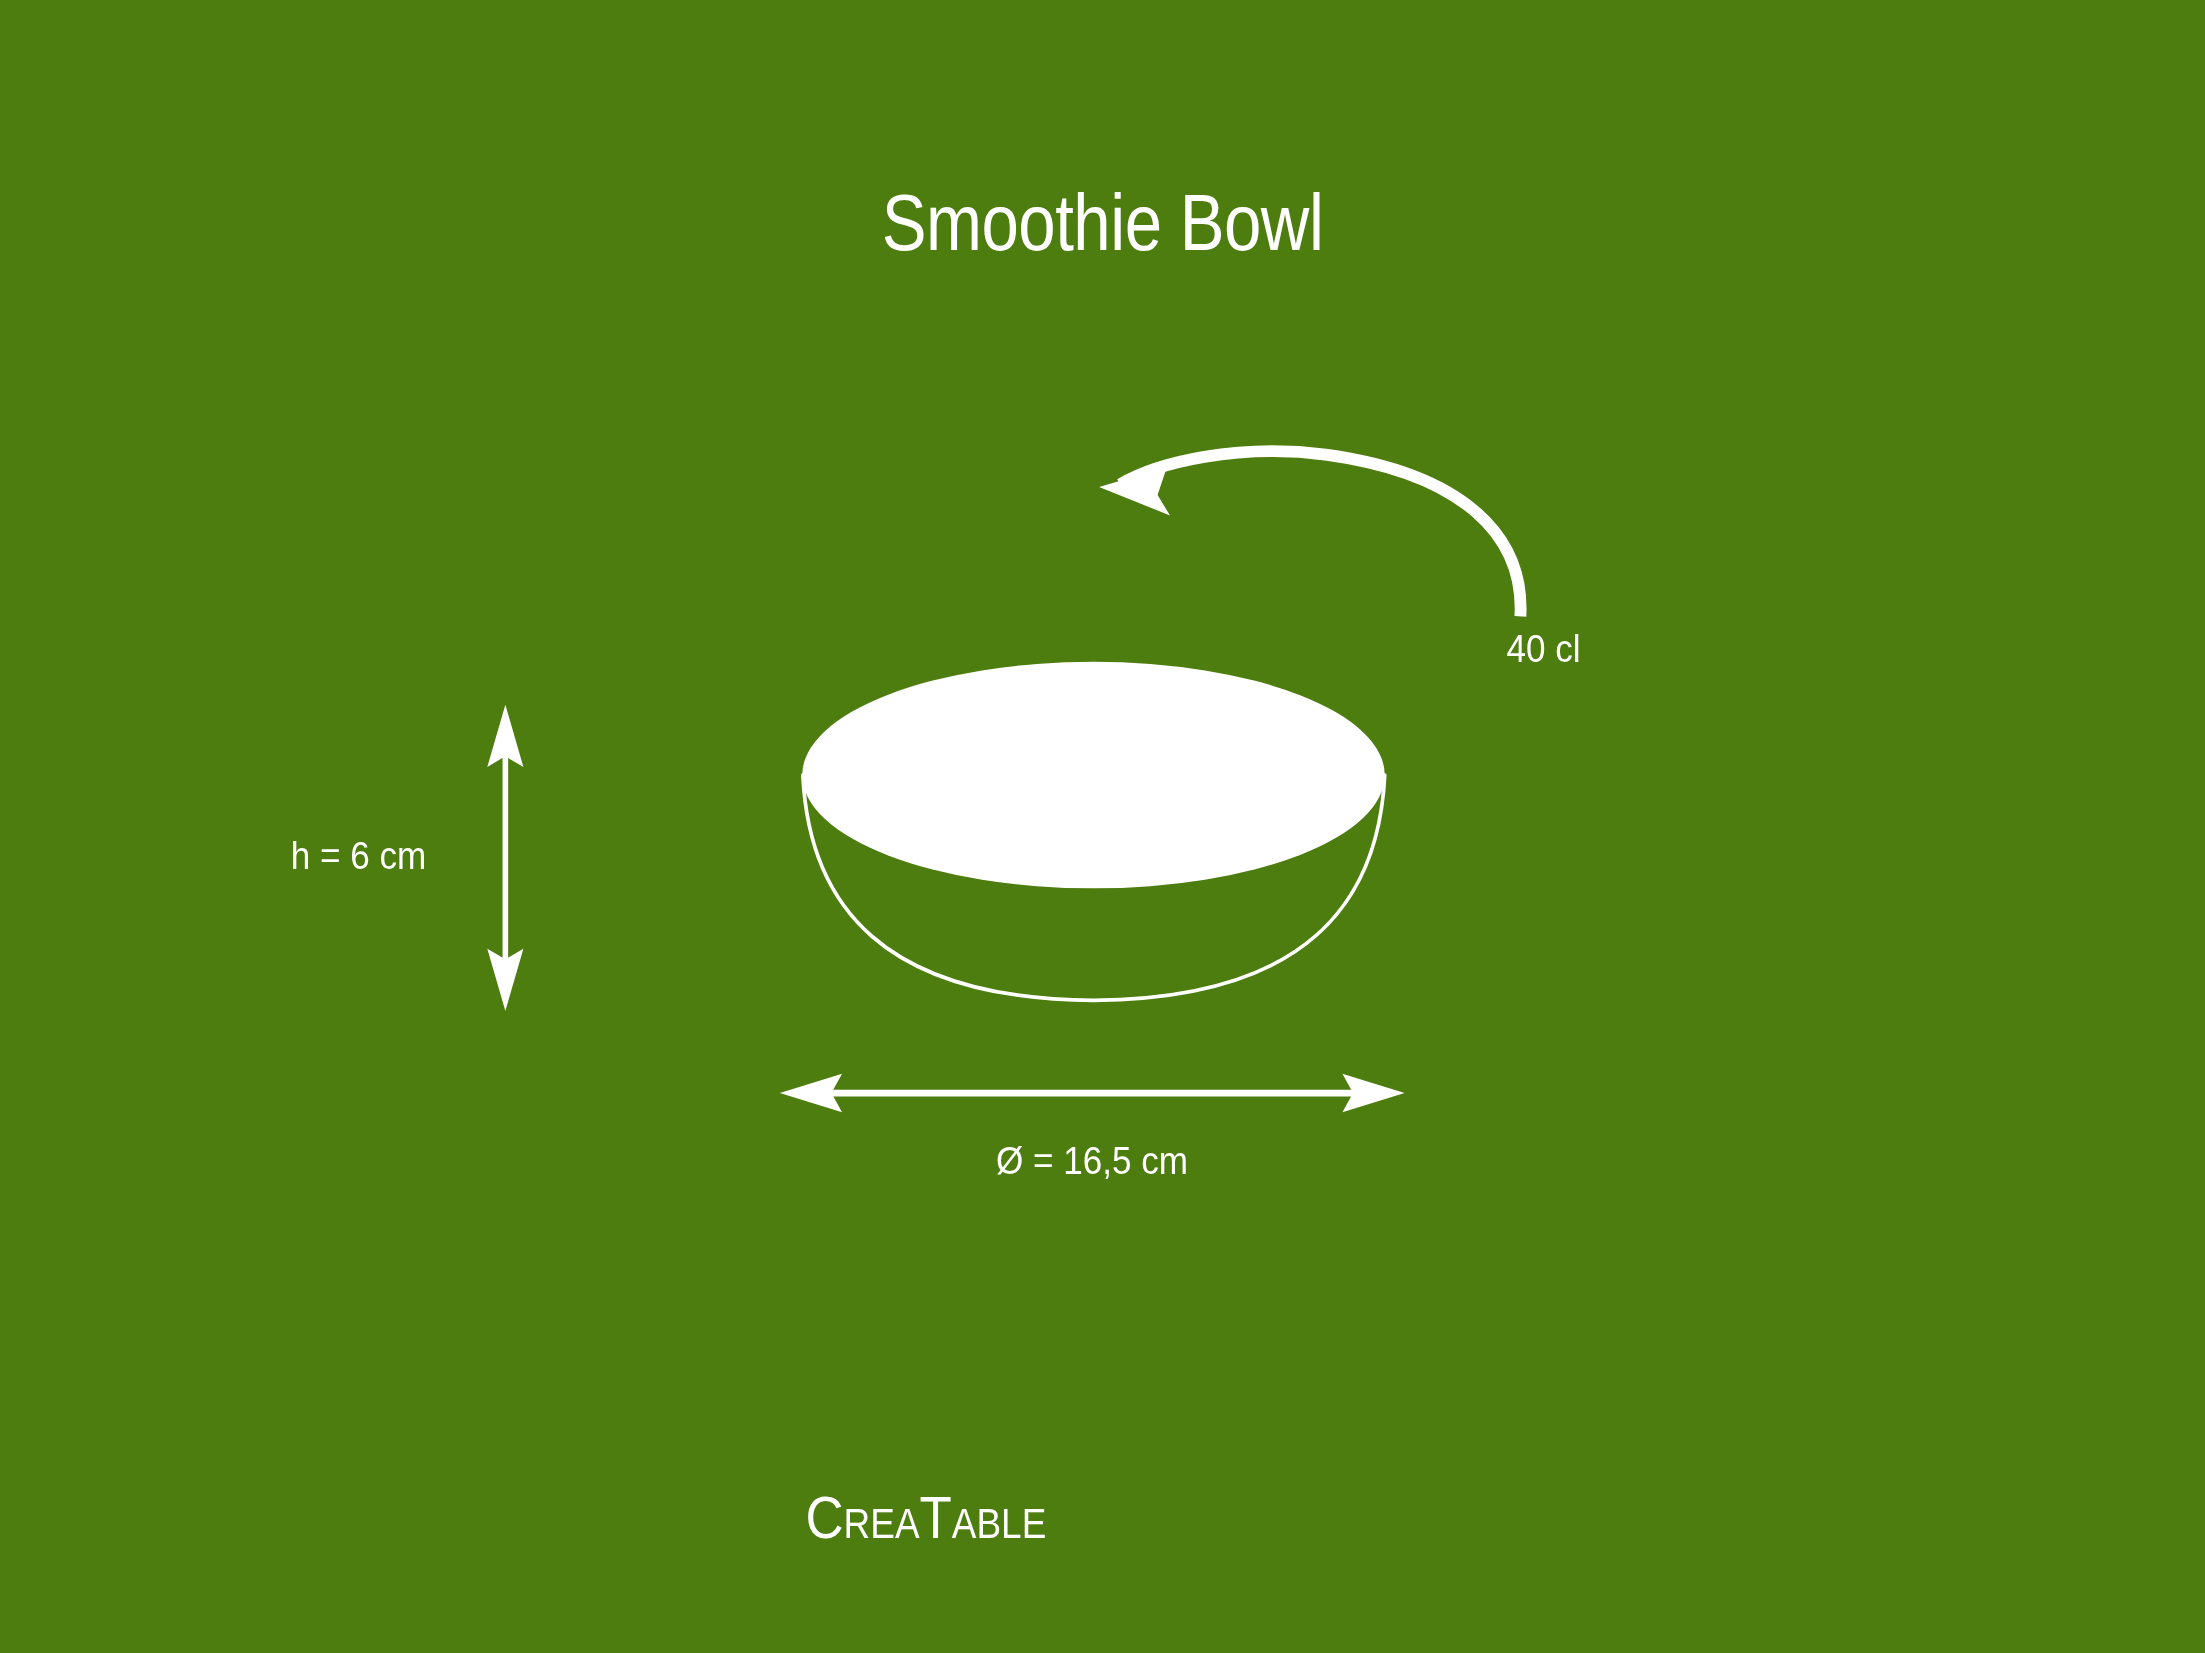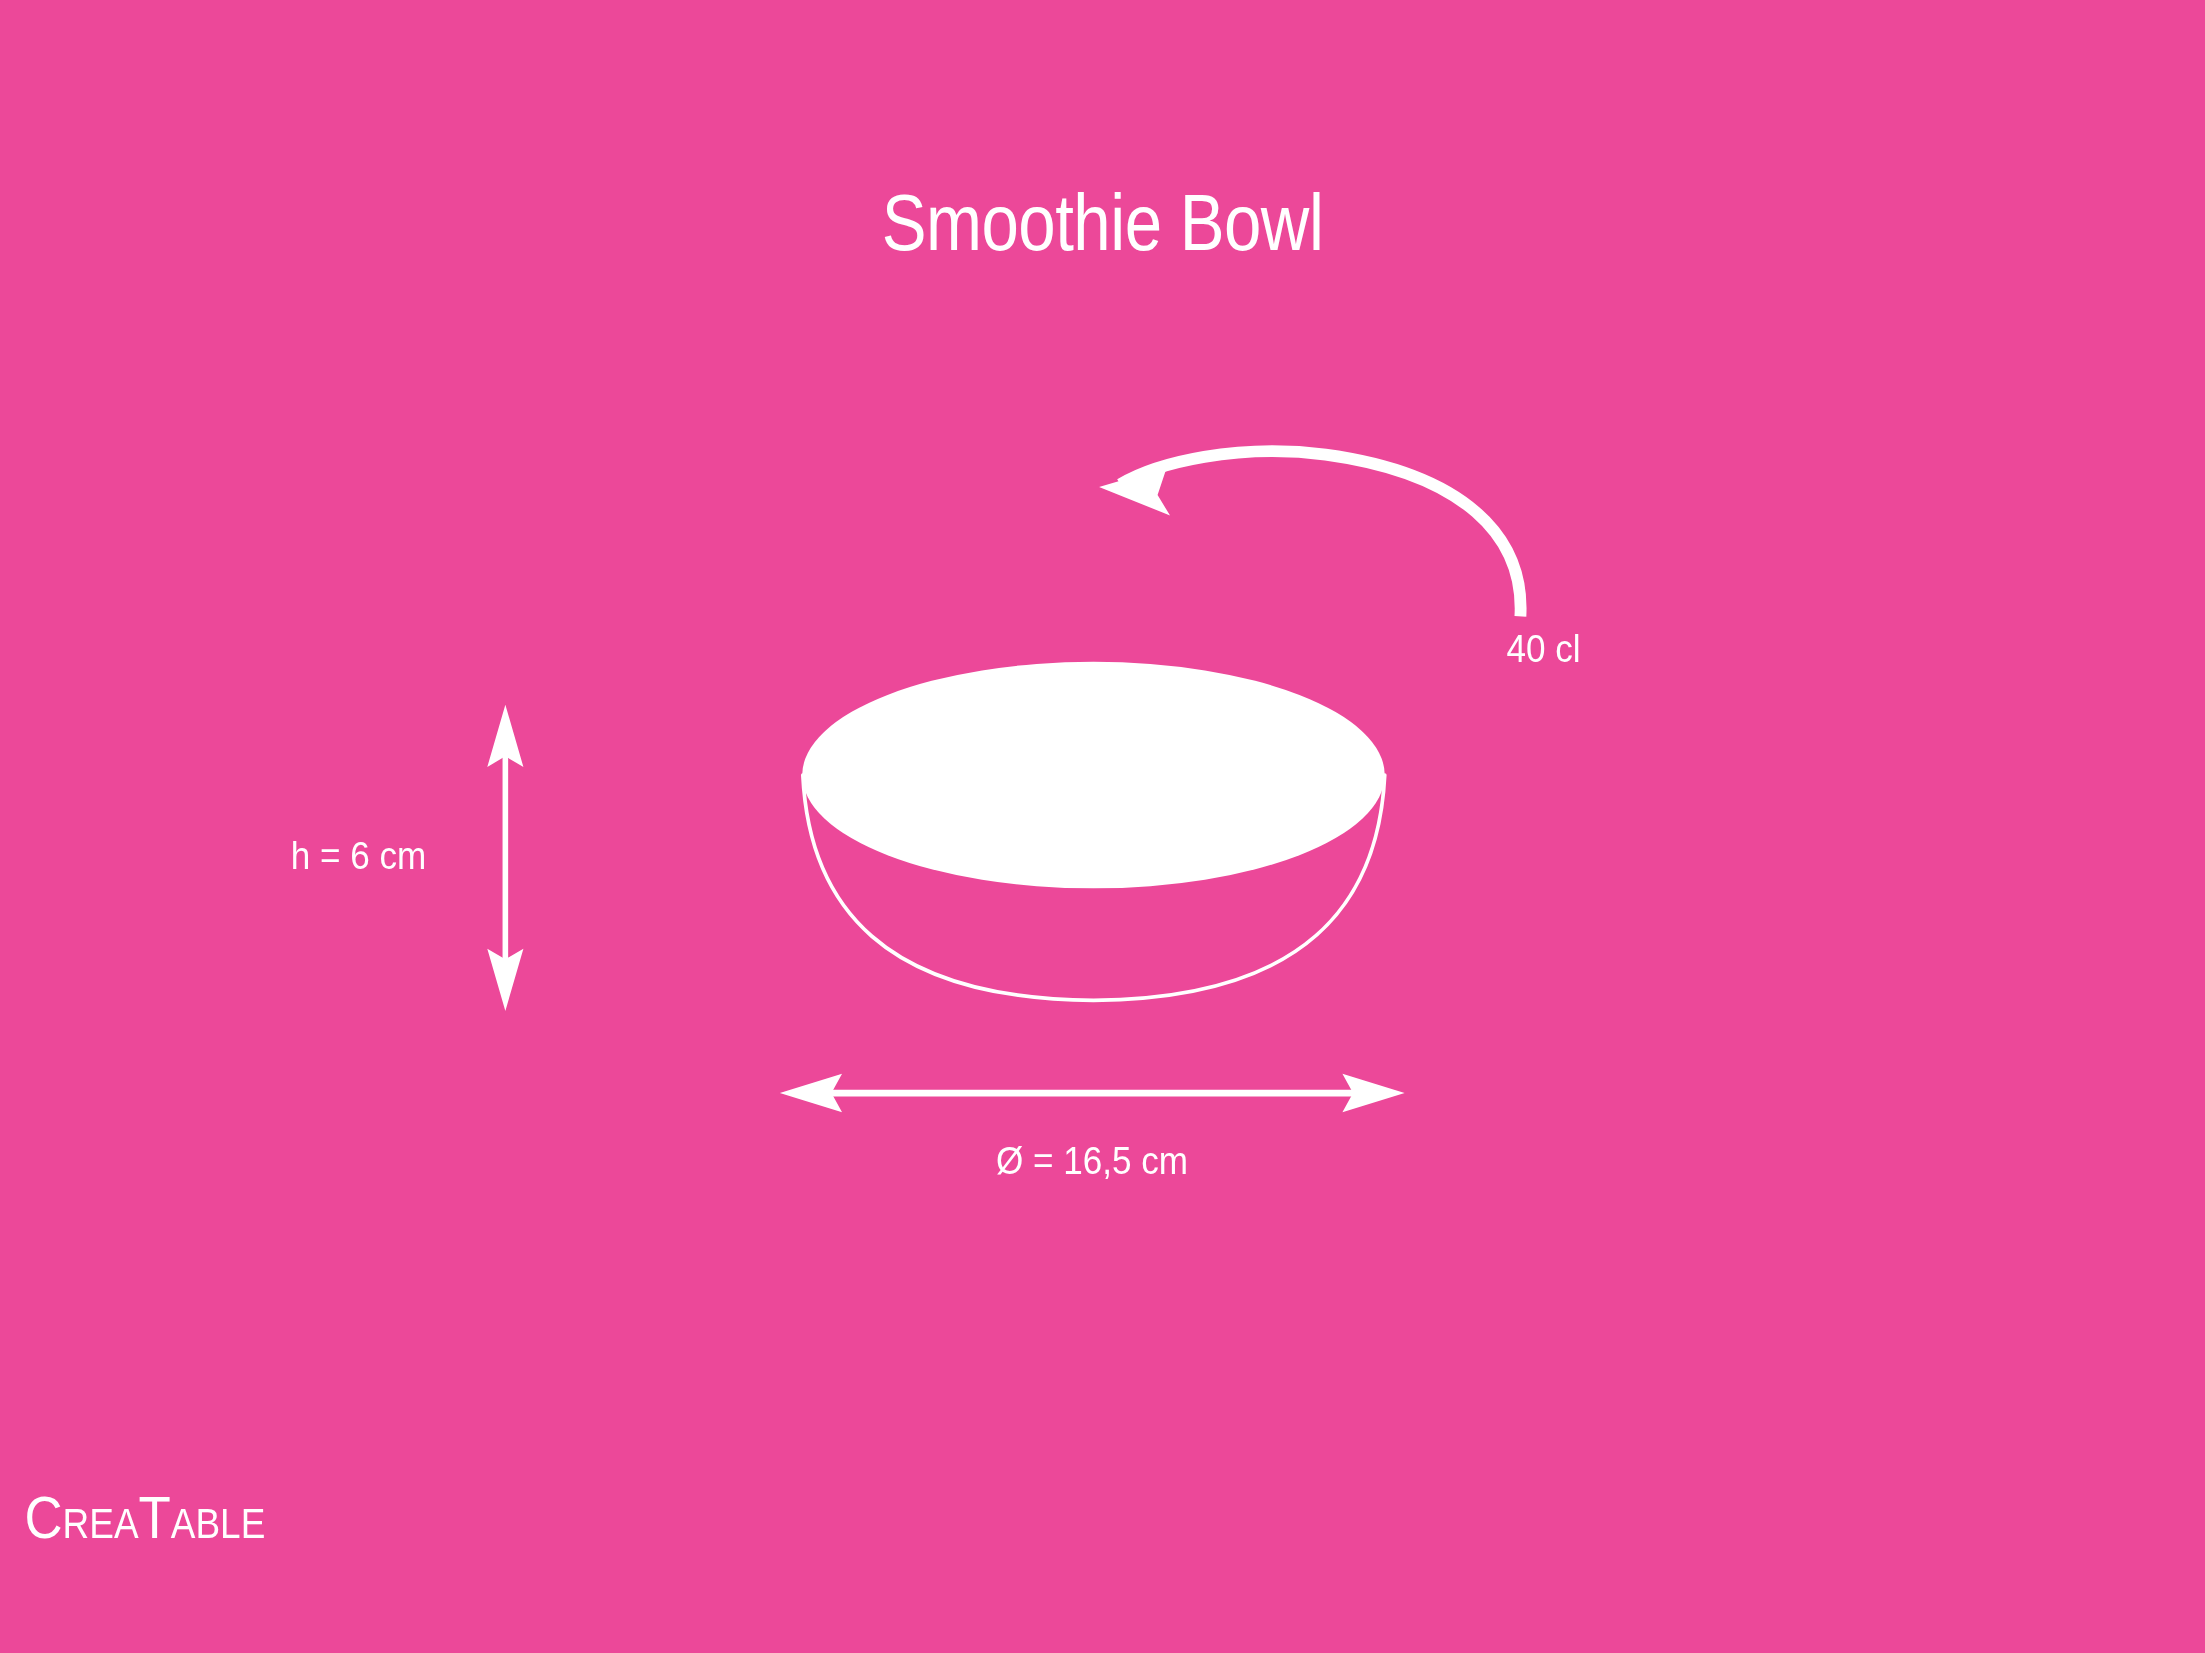"Smoothie Bowl" #stage { background: #ec4899 -> #4d7c0f }
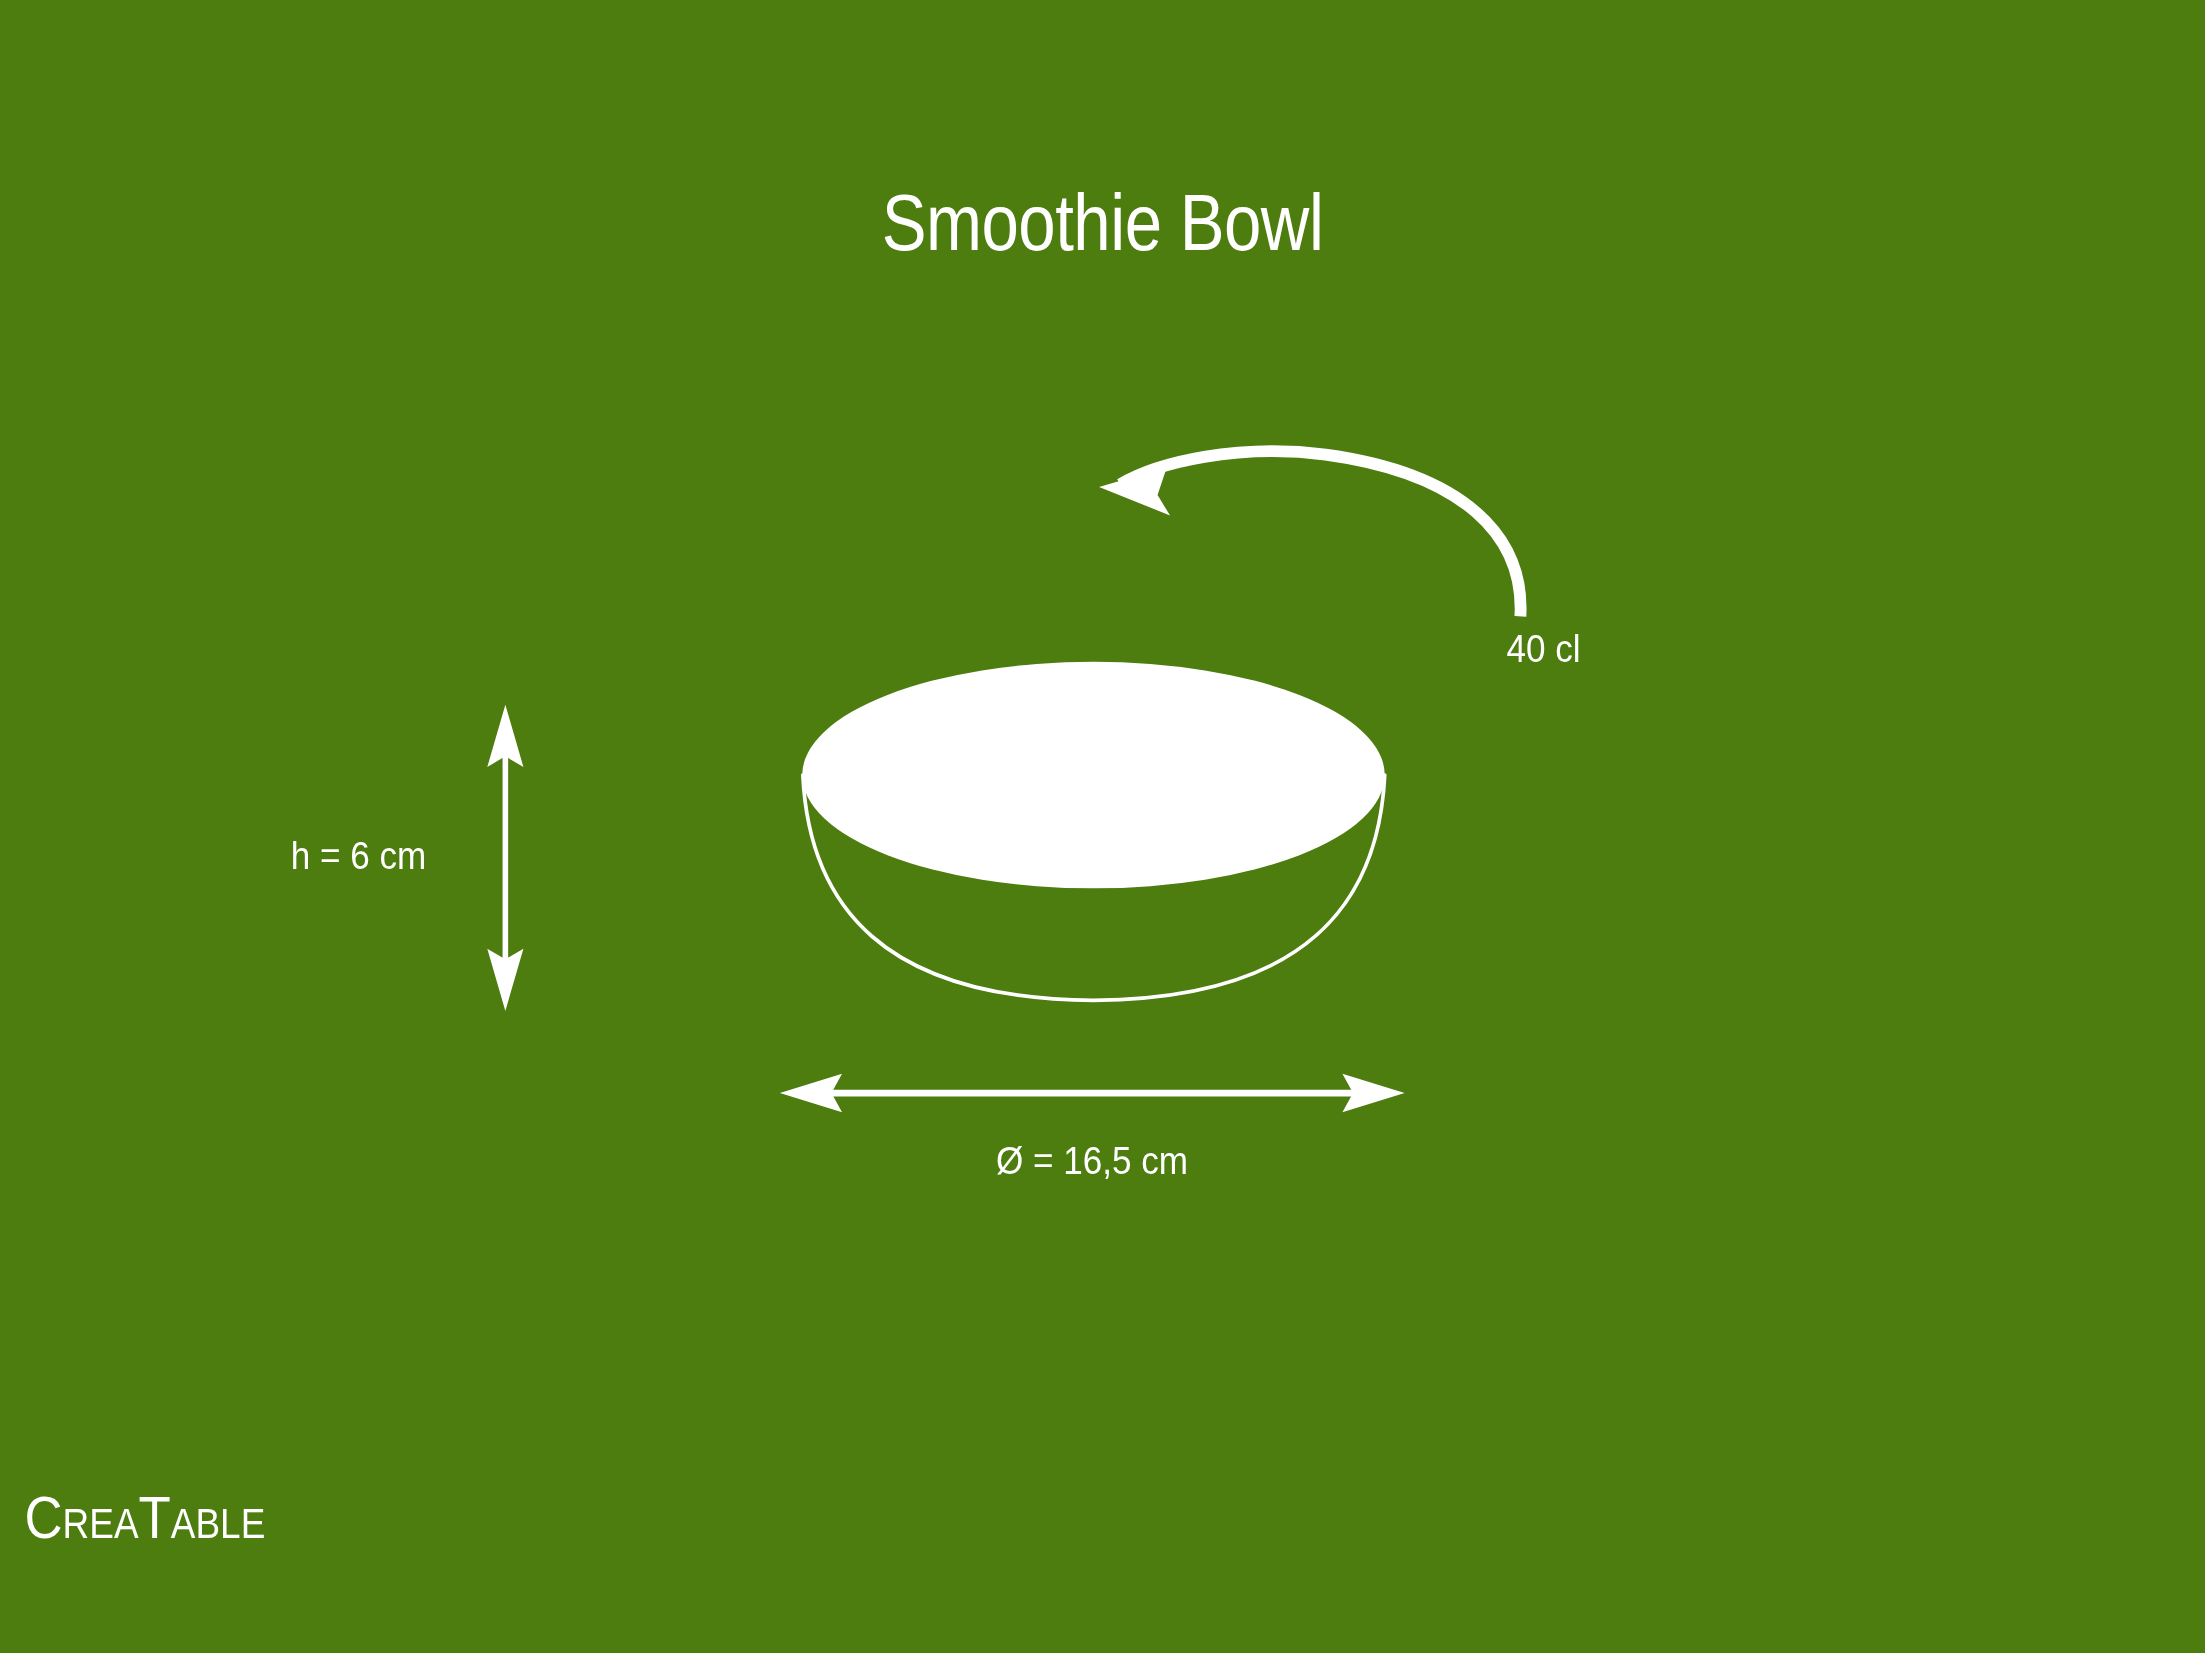"CreaTable" #brand-logo { left: 8px -> 0; text-align: left -> center }
